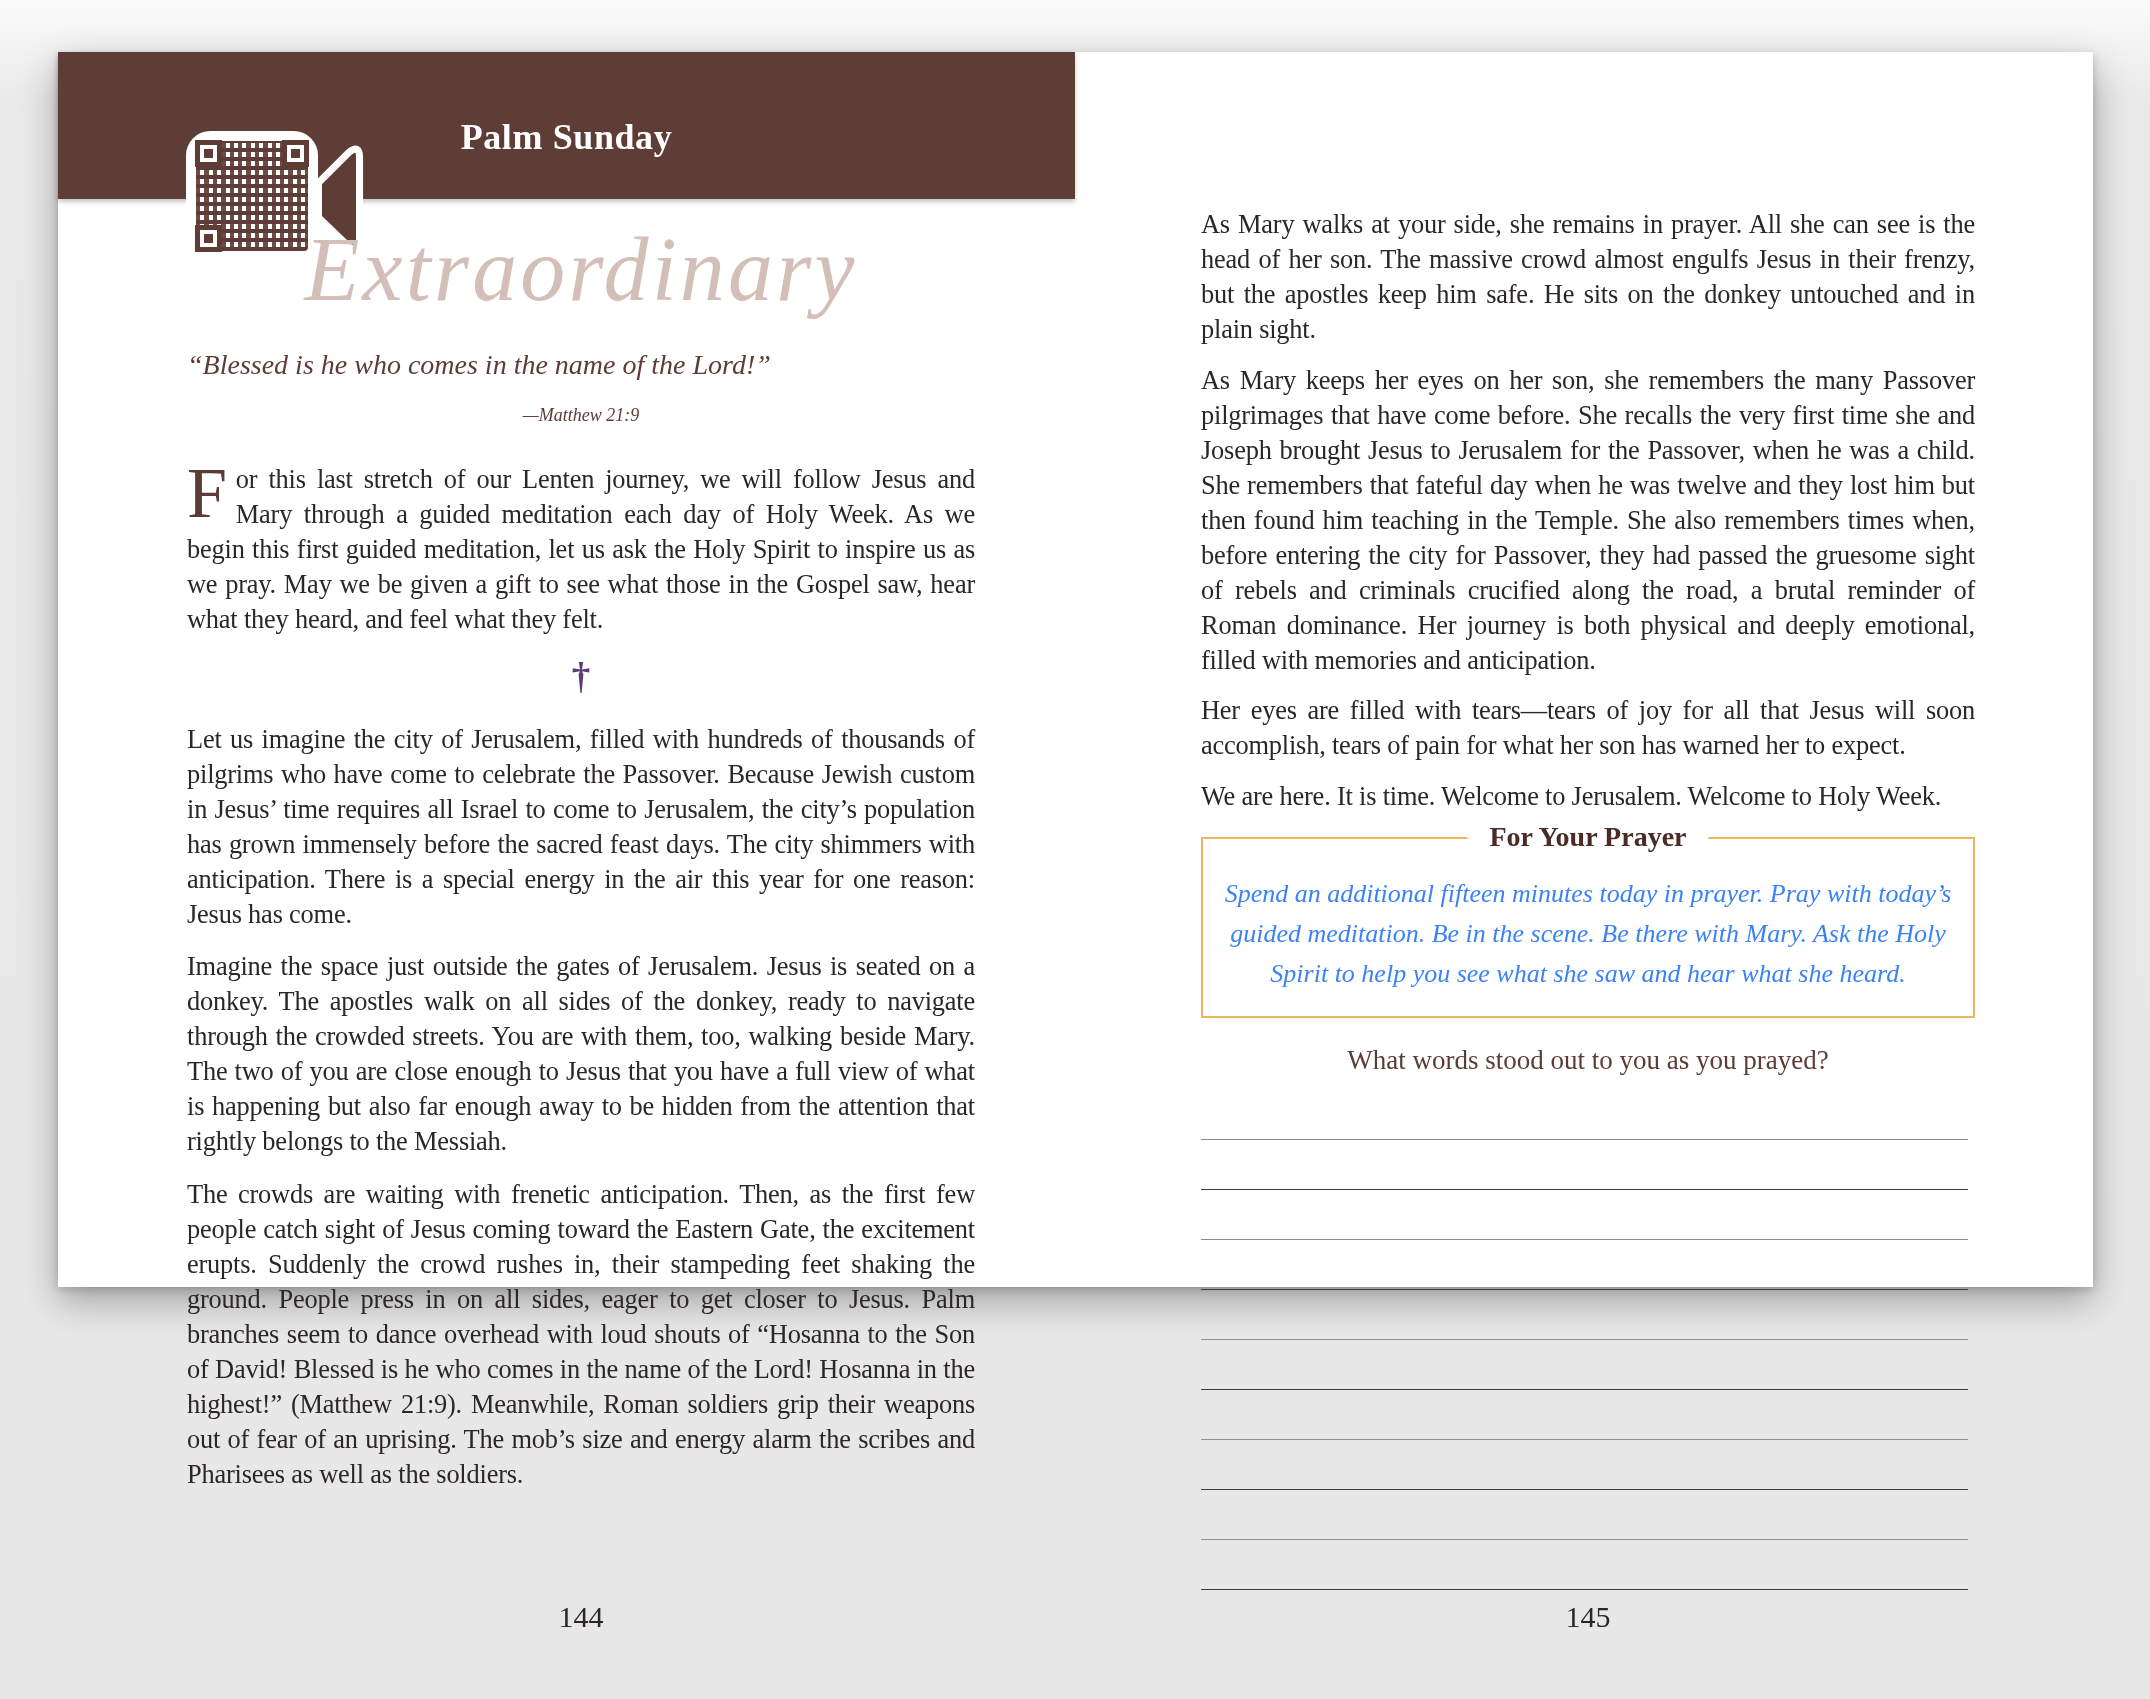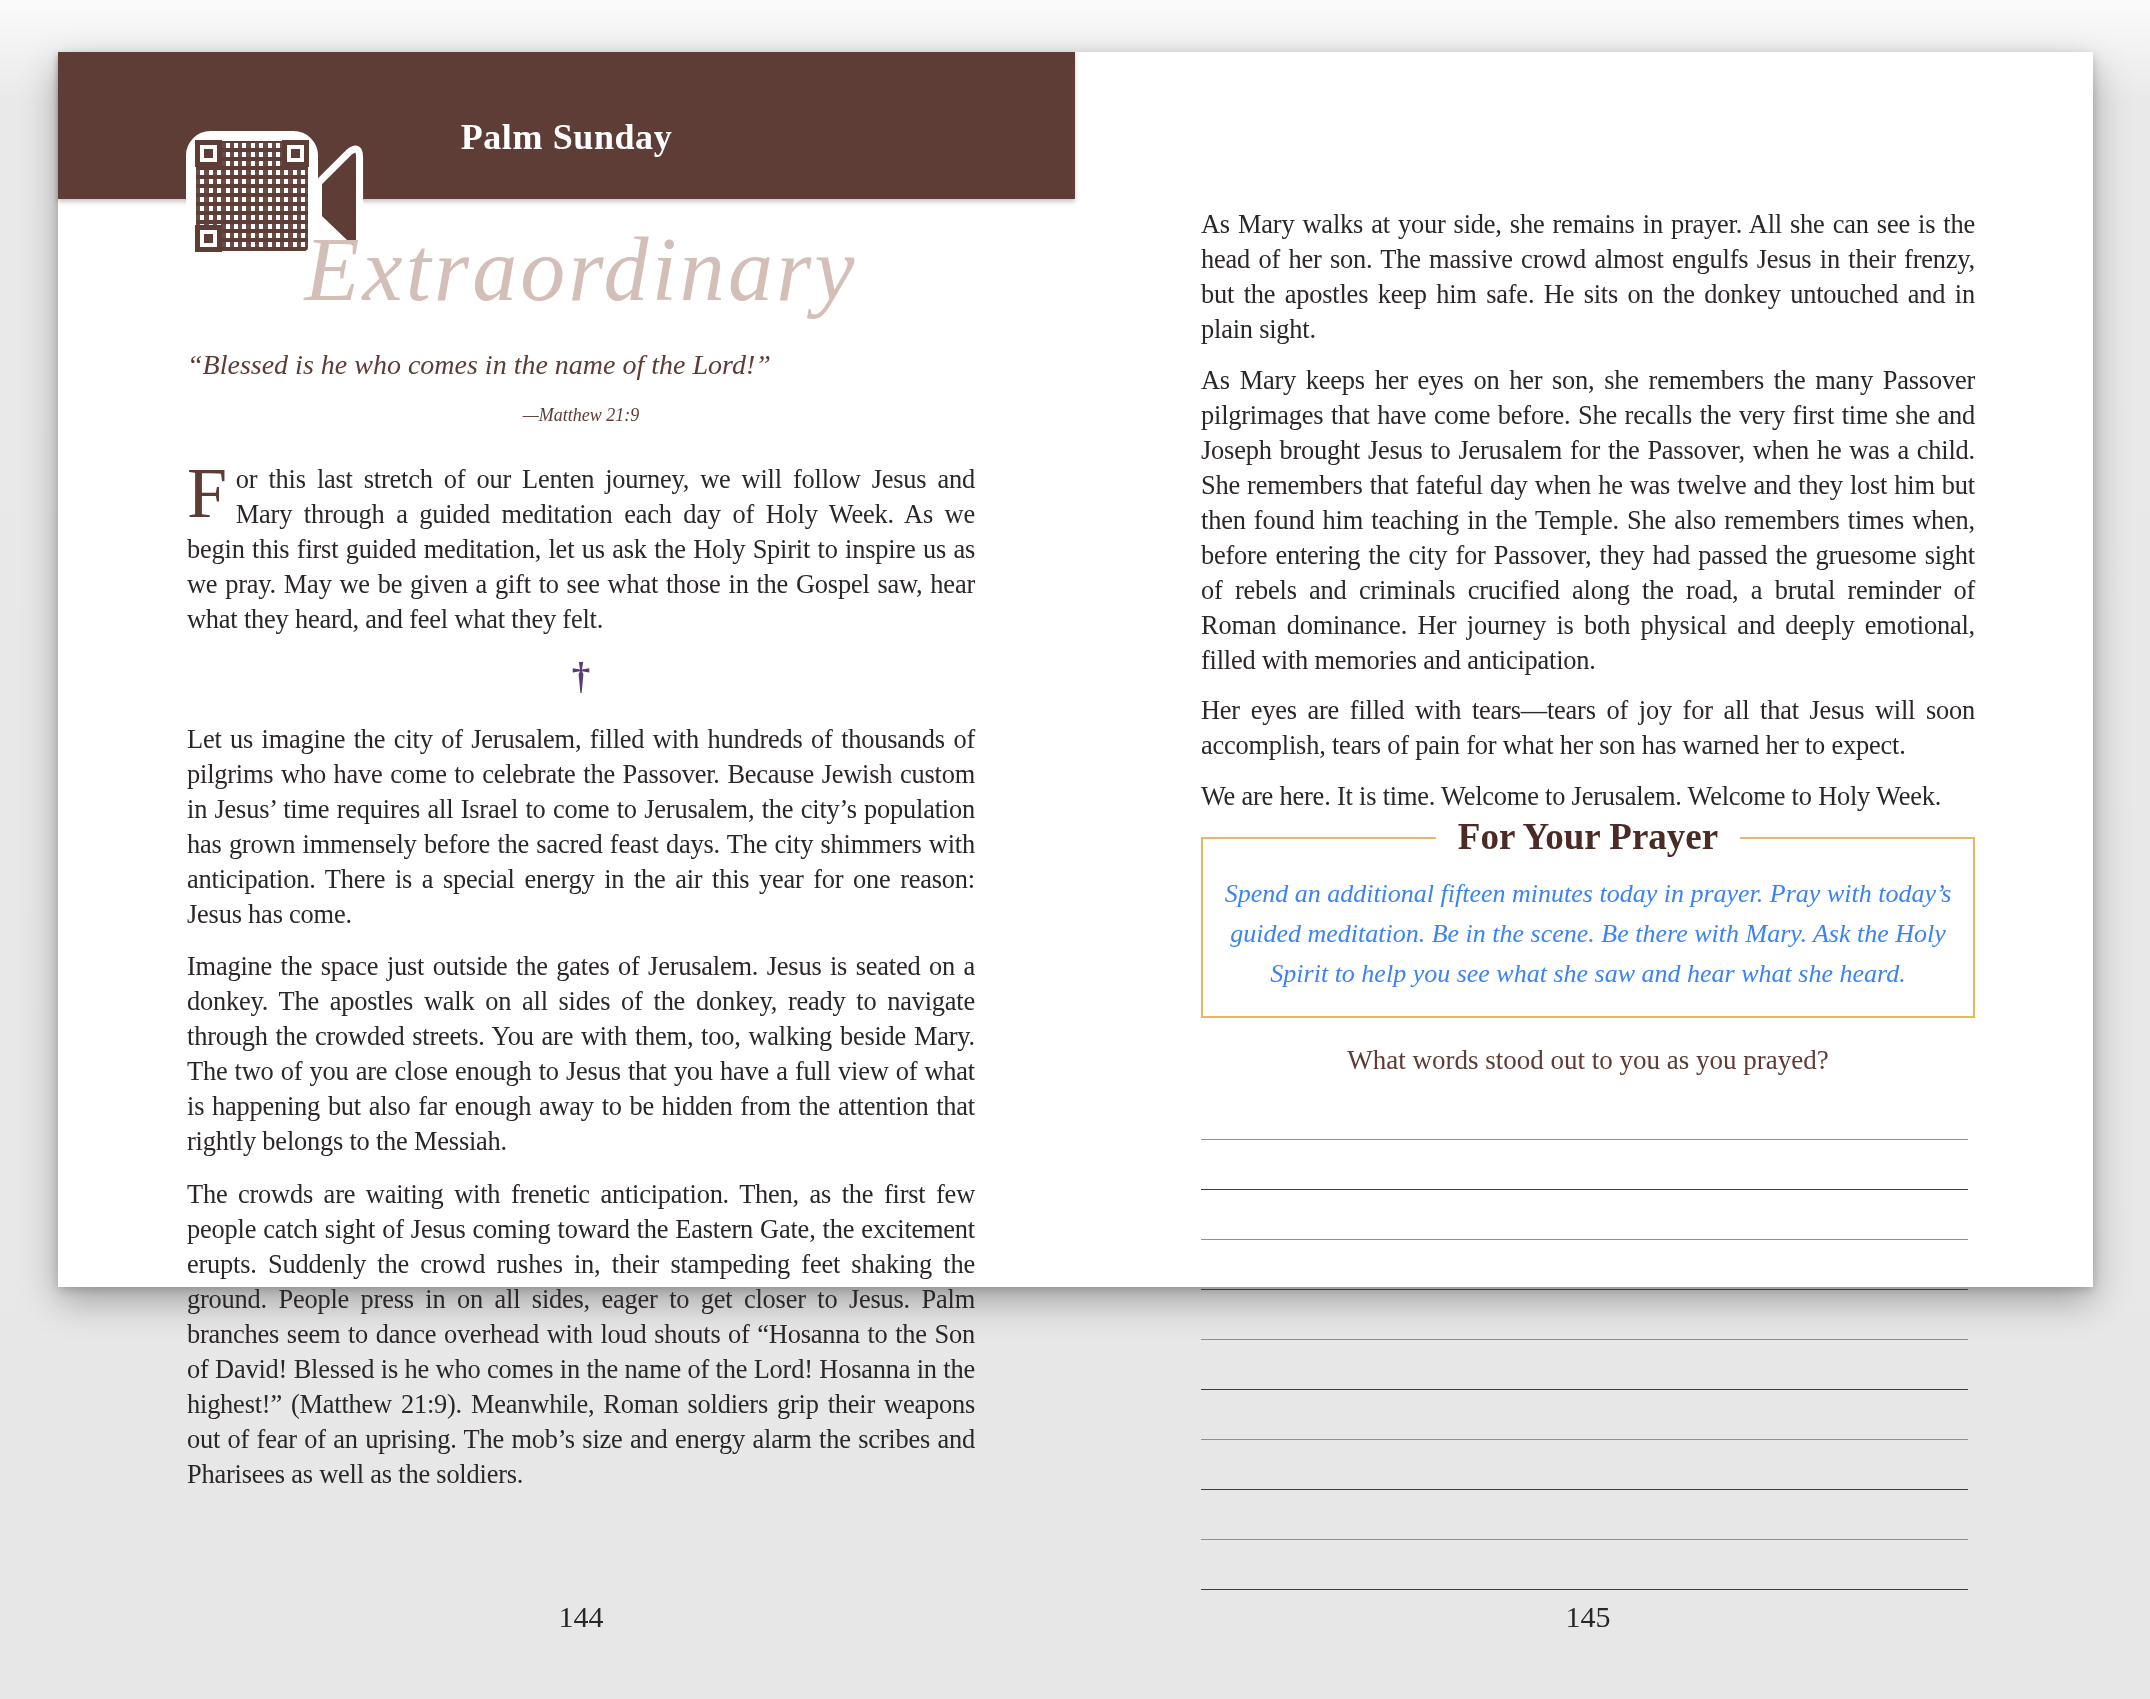"For Your Prayer" .prayer-box-title { font-size: 37px -> 28px }
